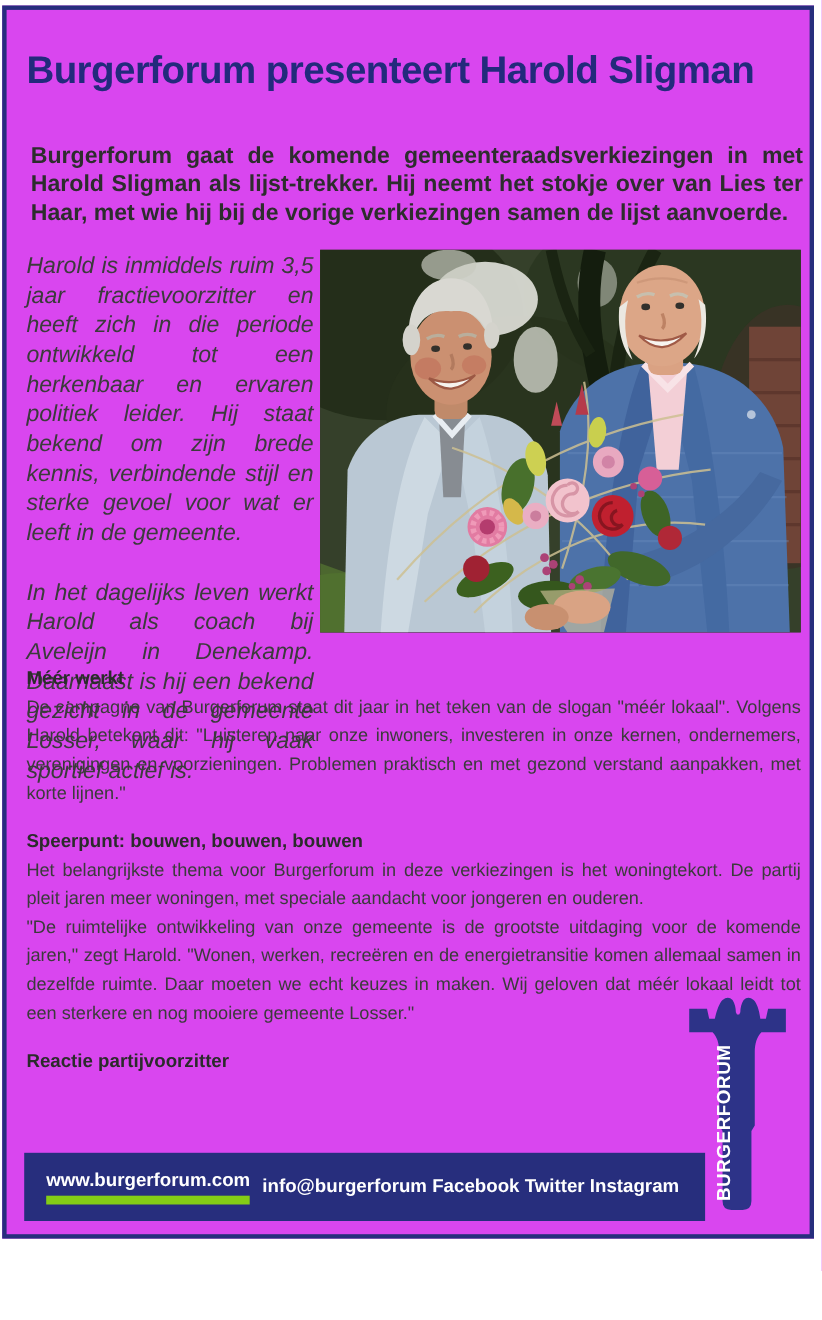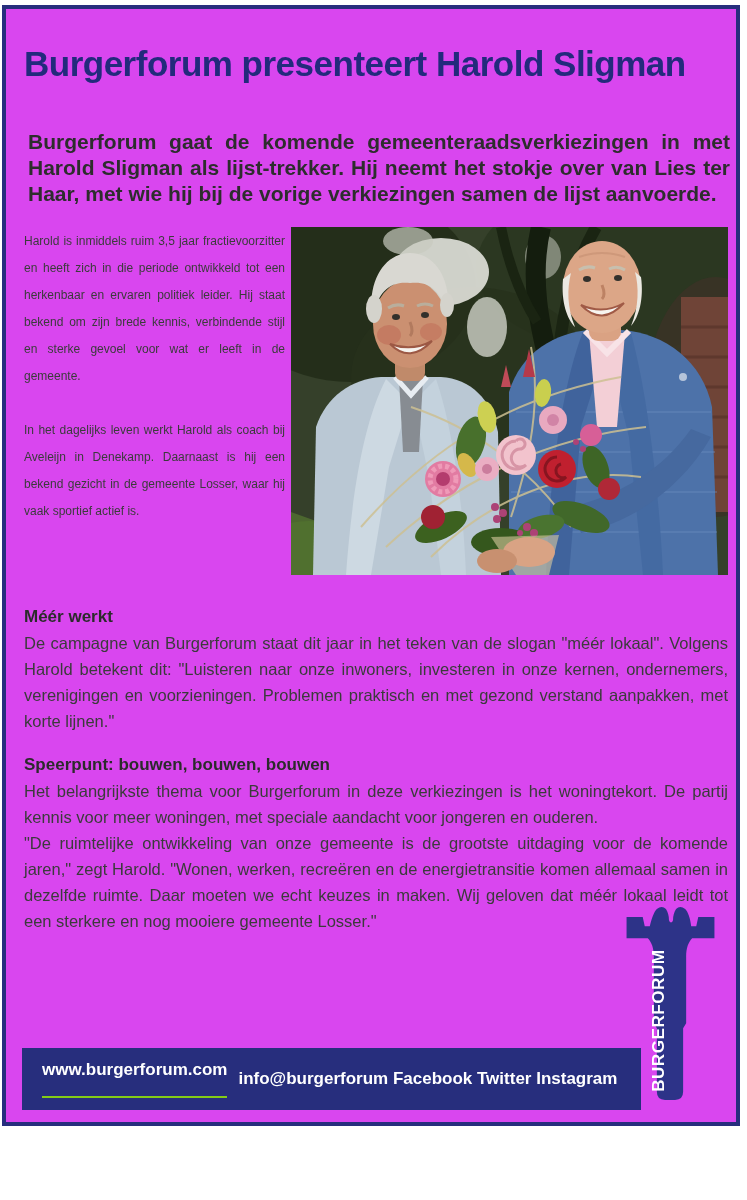"Harold is inmiddels ruim 3,5" .leftcol { font-size: 12px -> 21px; font-style: none -> italic }
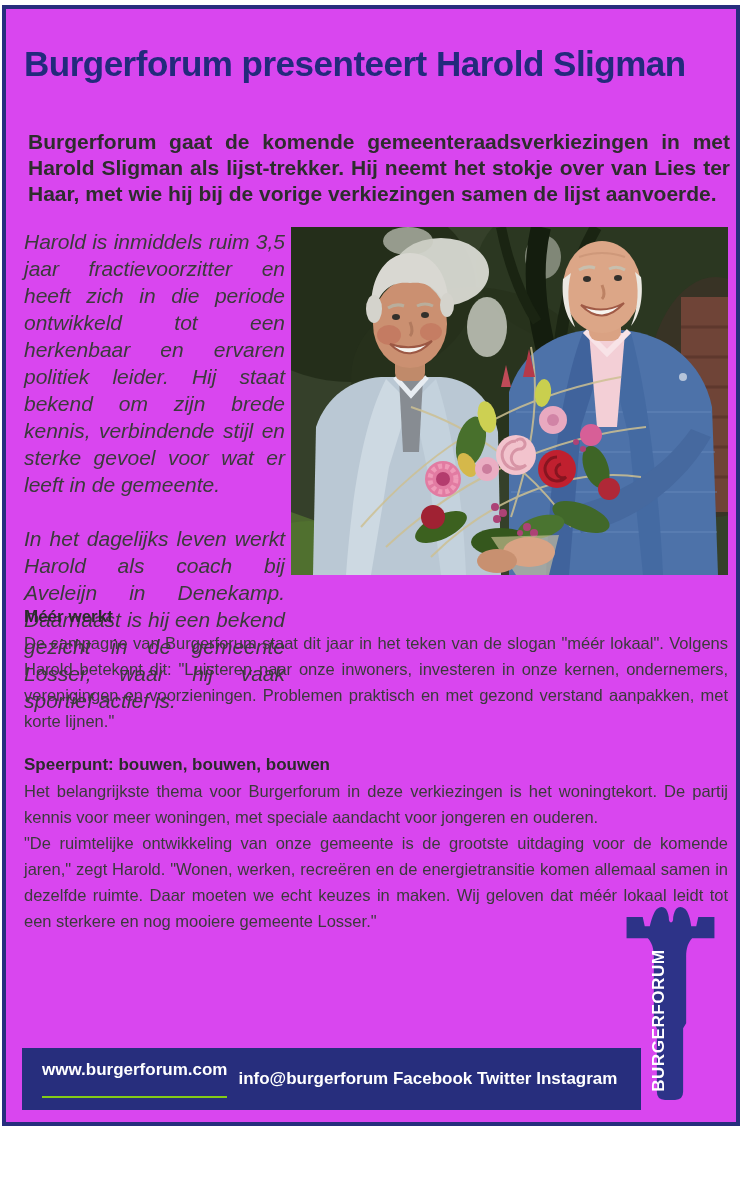"Het belangrijkste thema voor Burgerforum" p { text: kennis voor -> pleit jaren }
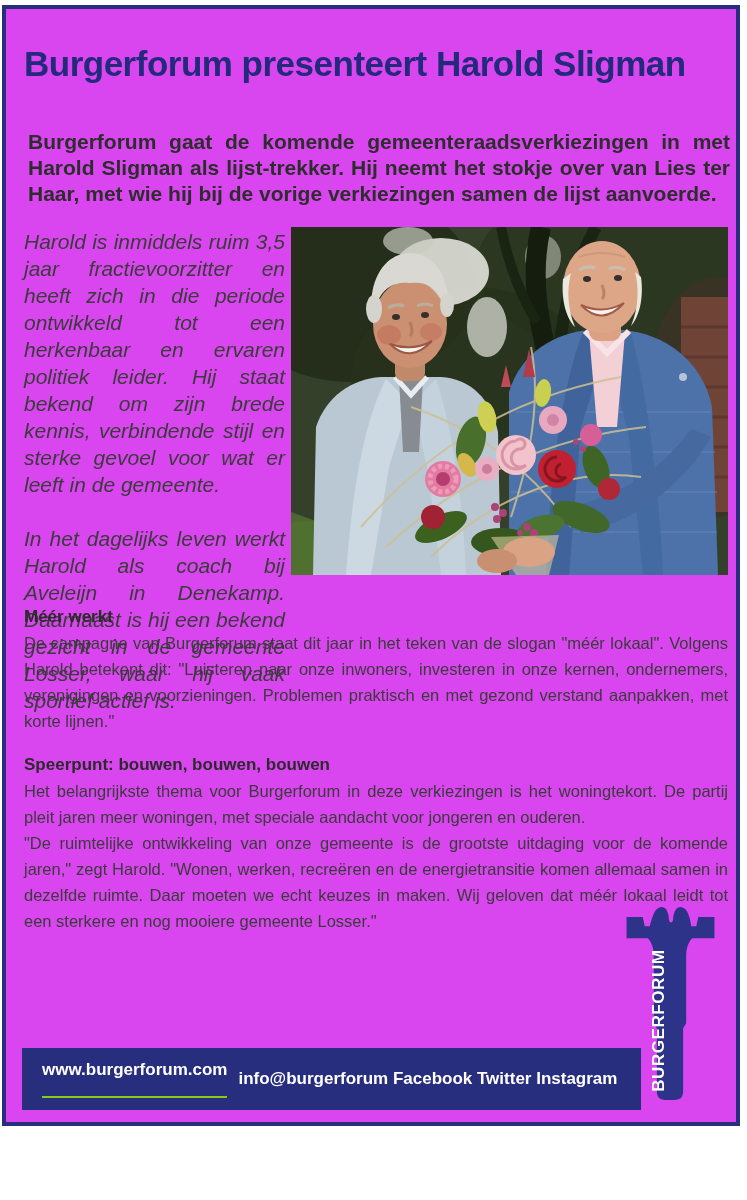"Reactie partijvoorzitter" h3 { html: none -> <h3>Reactie partijvoorzitter</h3> }
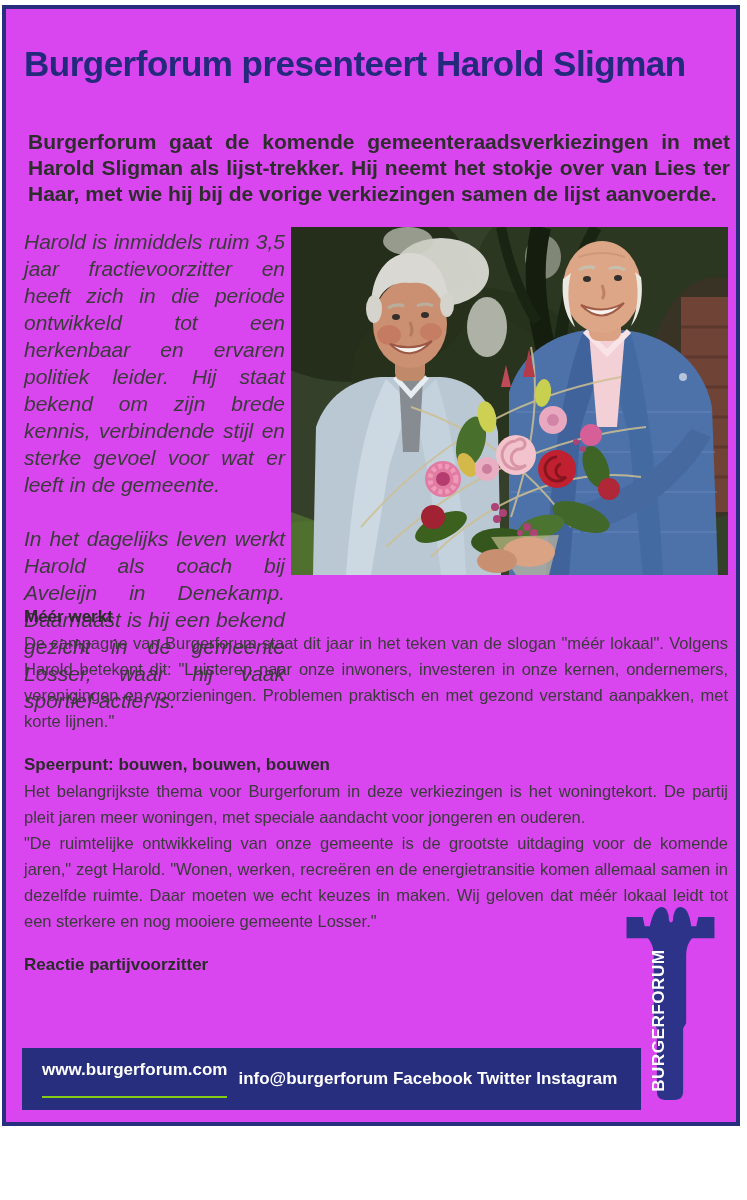"www.burgerforum.com" .footer-bar .site { border-bottom: 2px solid #84cc16 -> 8px solid #84cc16; padding-bottom: 16px -> 4px }
